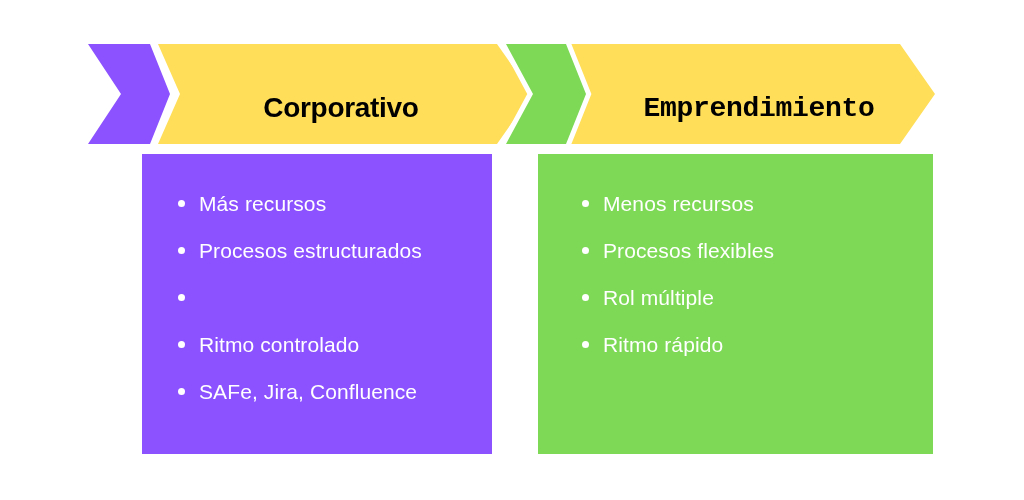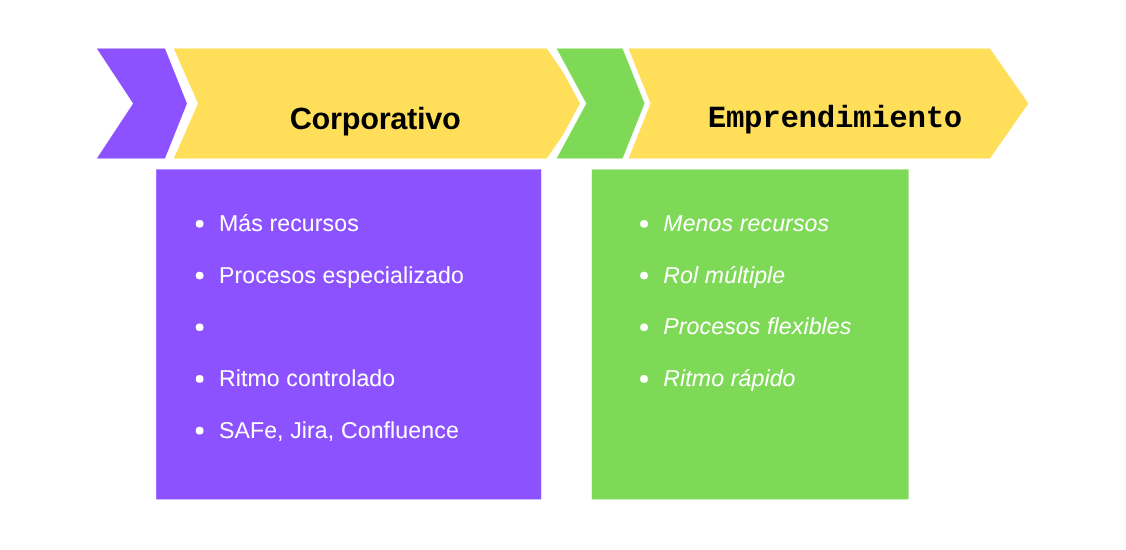"Menos recursos" .detail-box.second { font-style: italic -> none; width: 288px -> 395px }
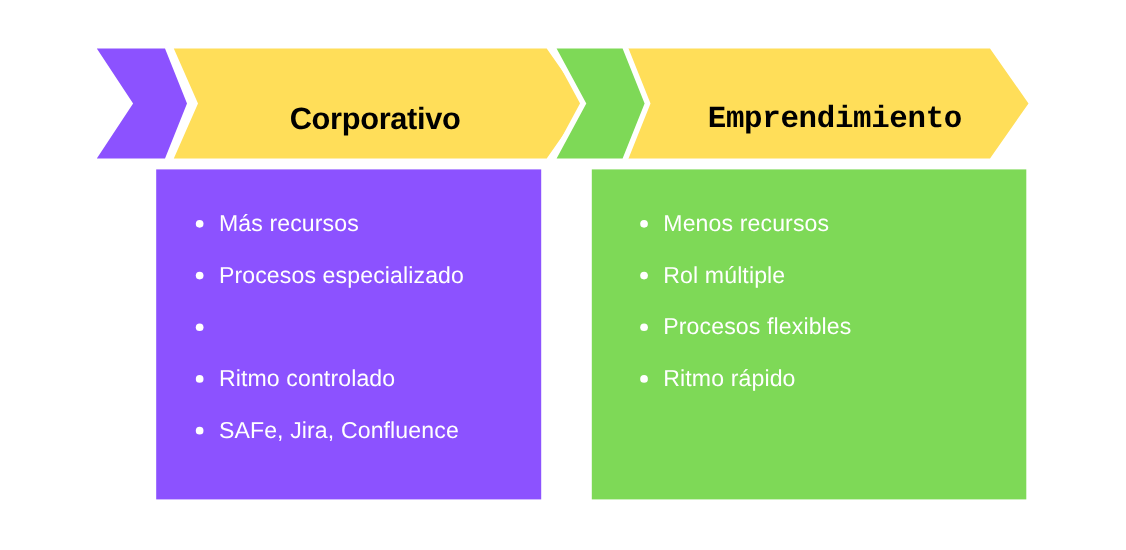"Procesos especializado" span { text: especializado -> estructurados }
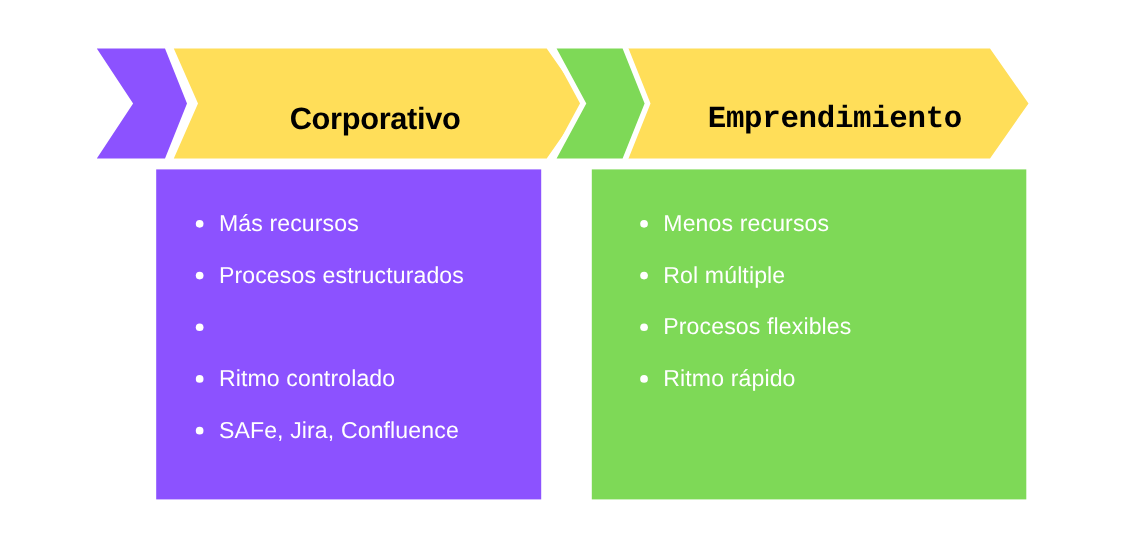"Rol múltiple" li { order: before "Procesos flexibles" -> after "Procesos flexibles" }
